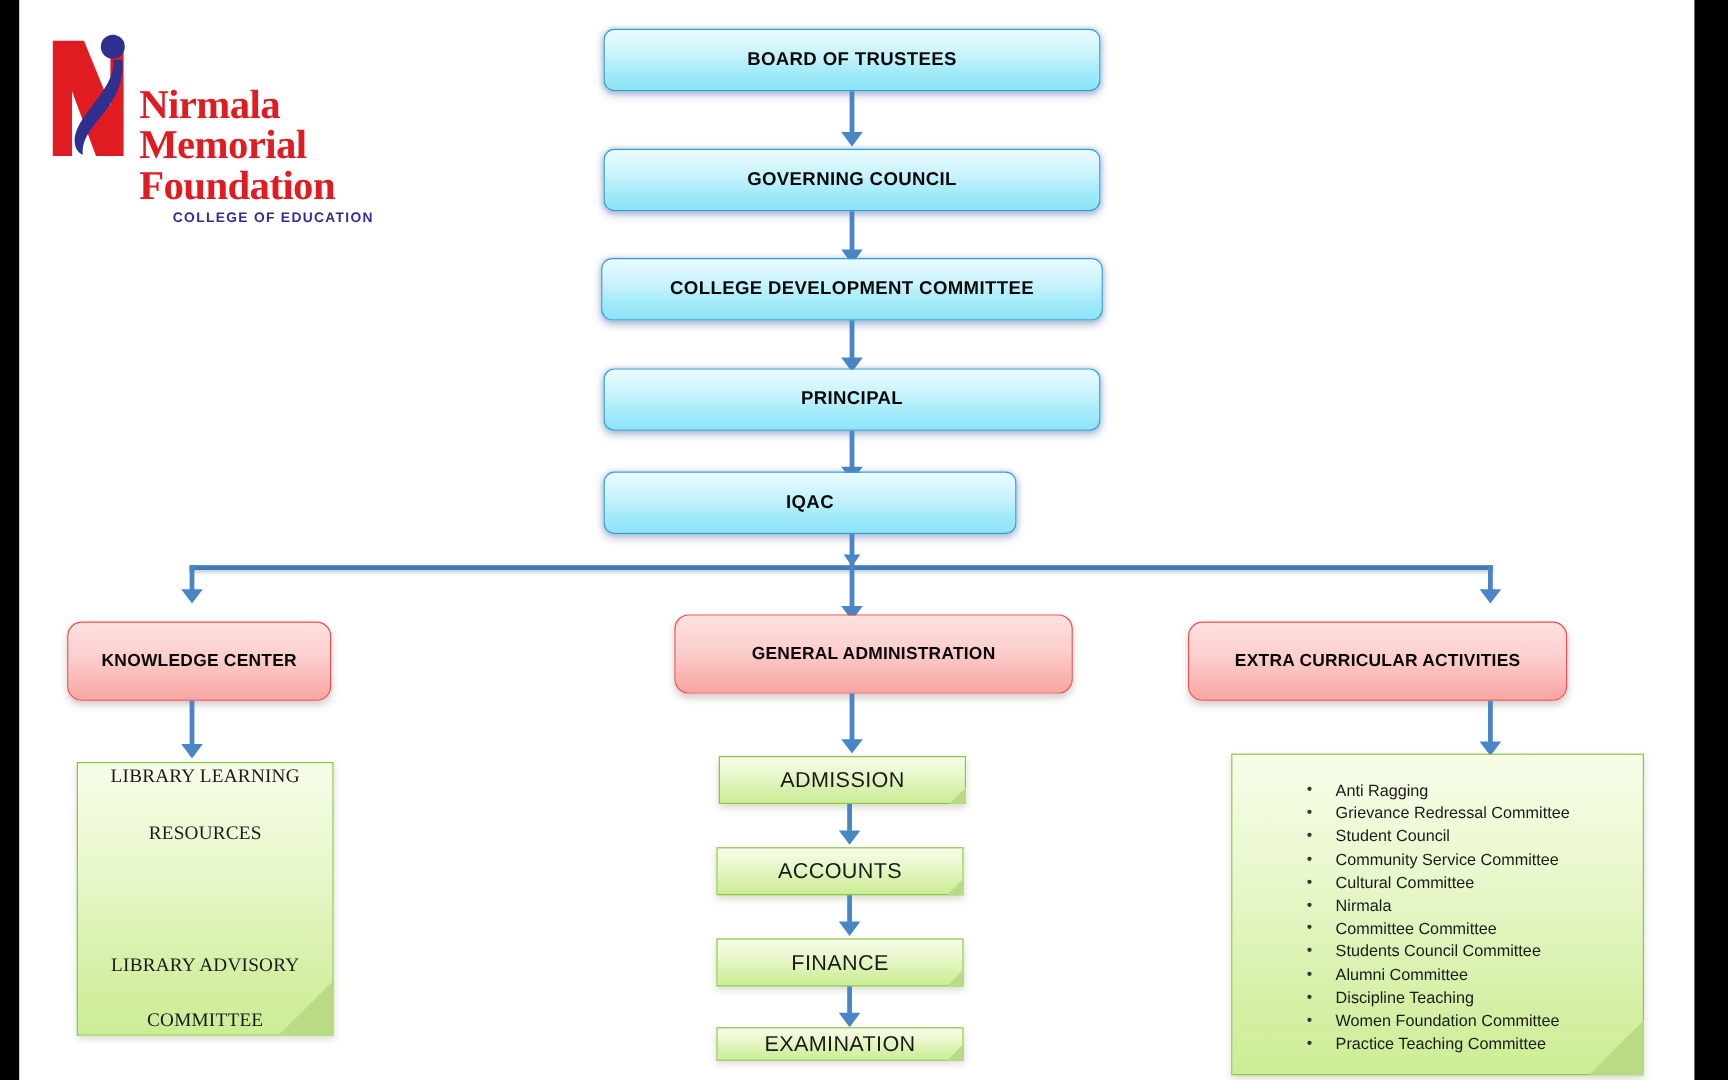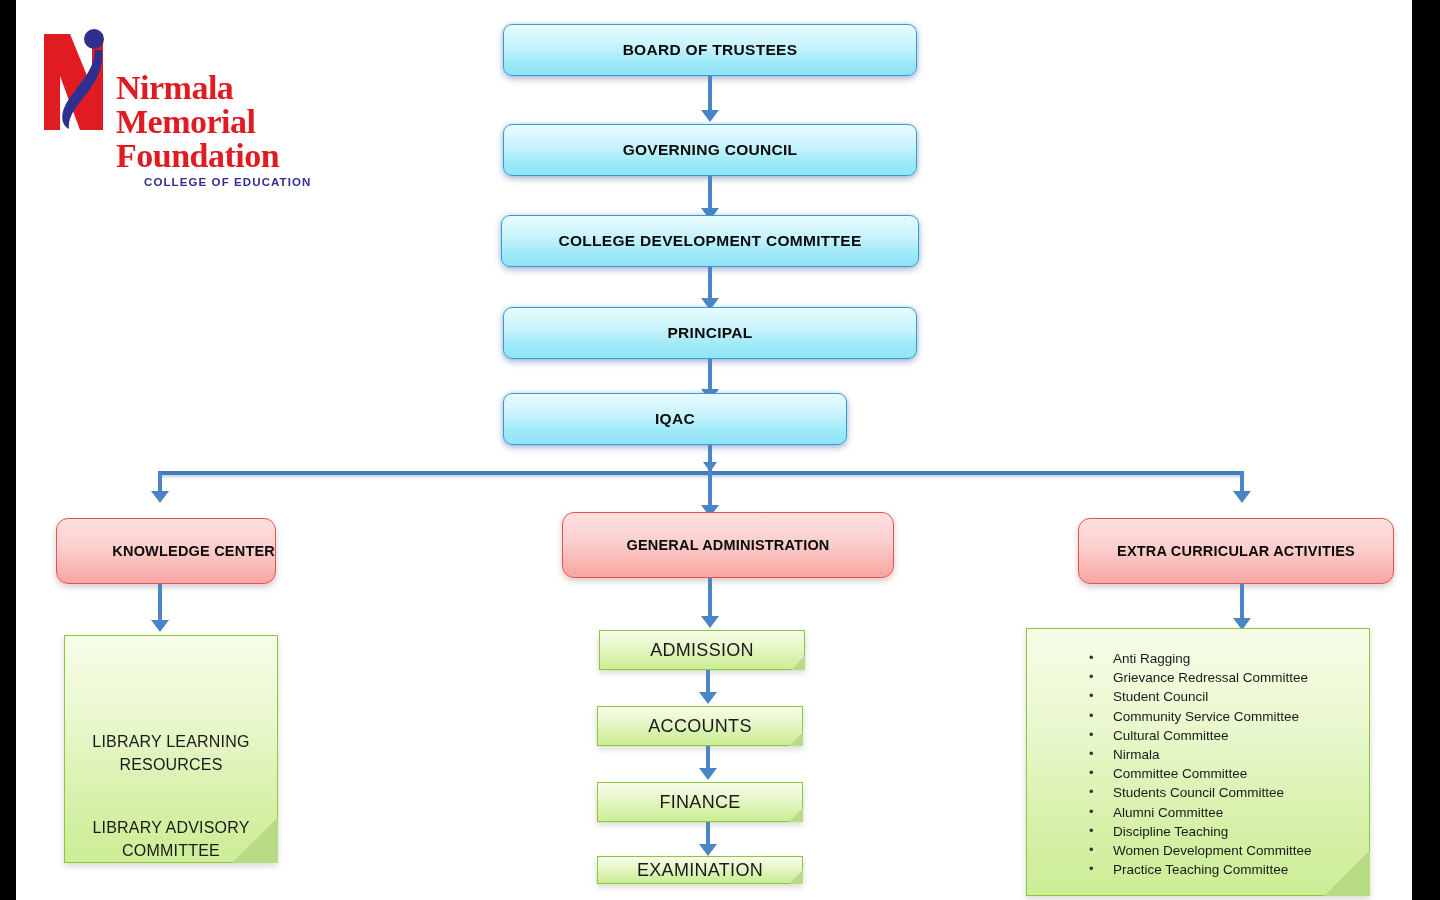"KNOWLEDGE CENTER" div.node { justify-content: flex-end -> none }
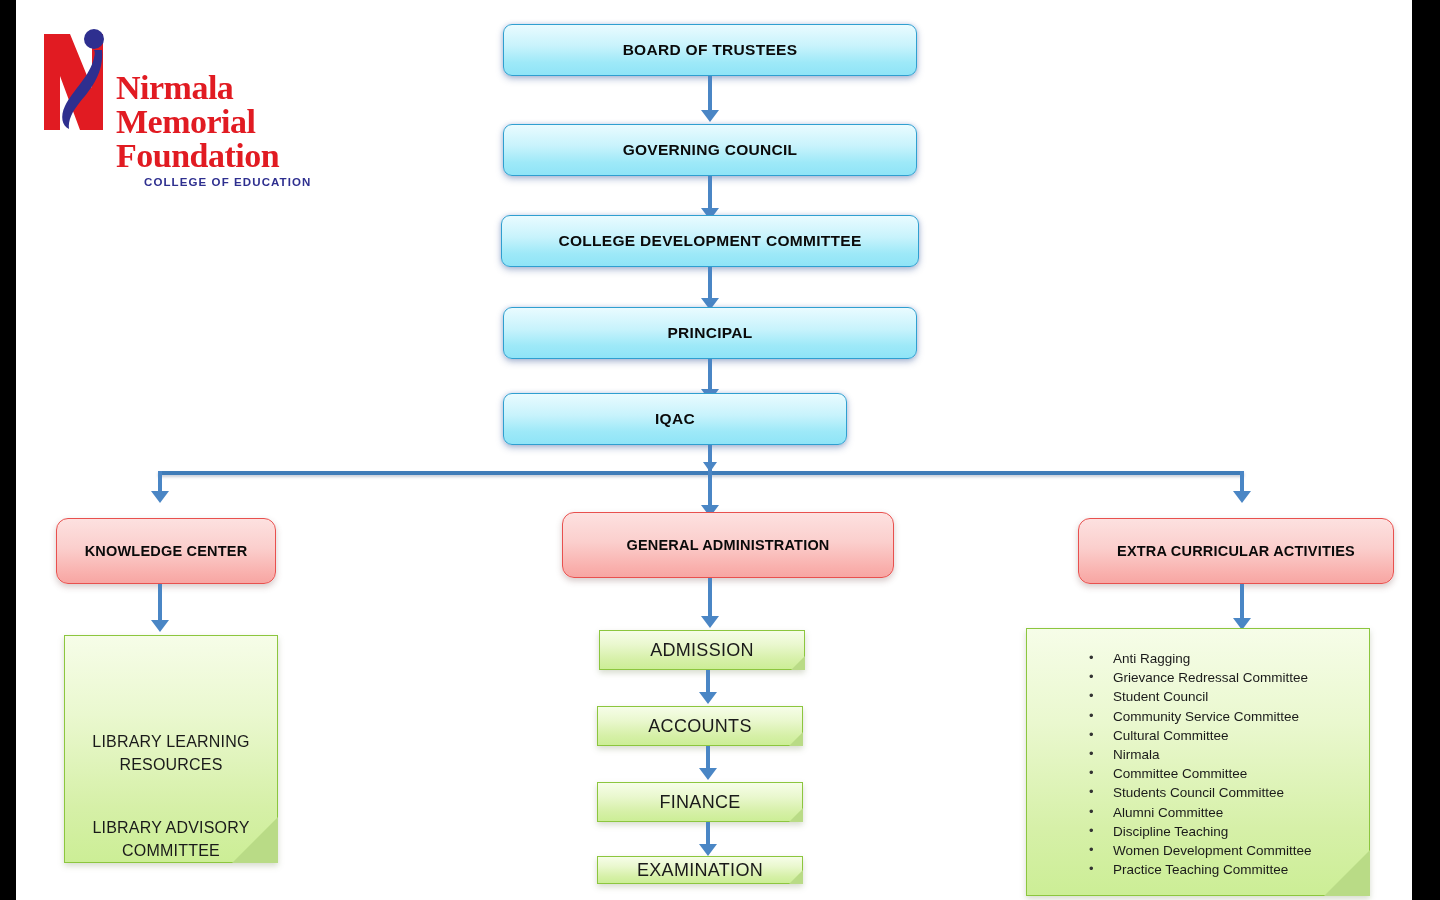"EXTRA CURRICULAR ACTIVITIES" div.node { left: 1062px -> 974px }
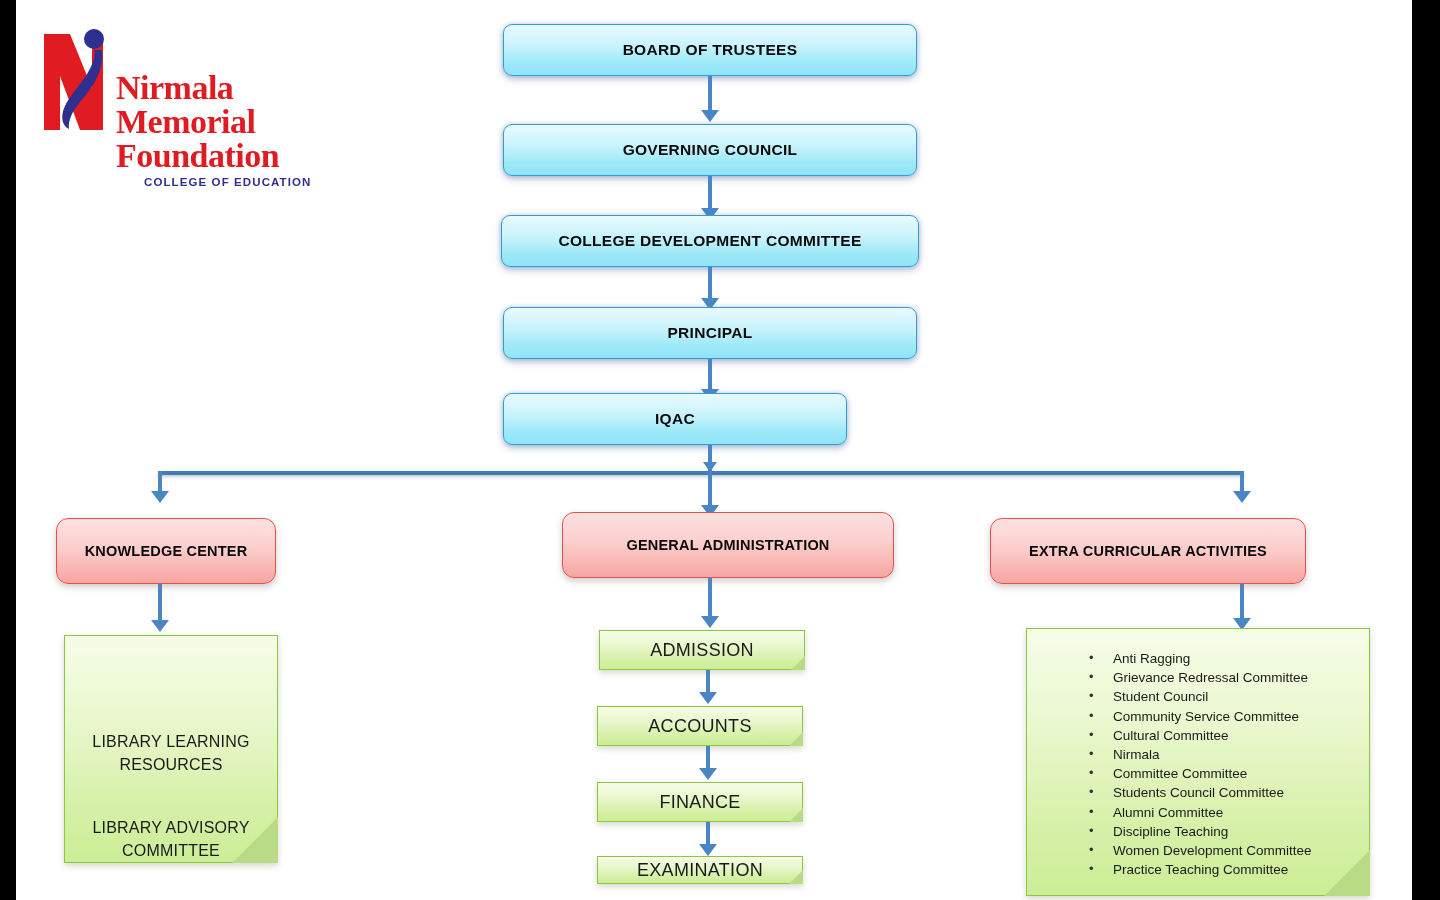"LIBRARY LEARNING" .note-text-center { font-family: none -> Liberation Serif, serif; justify-content: flex-end -> space-between }
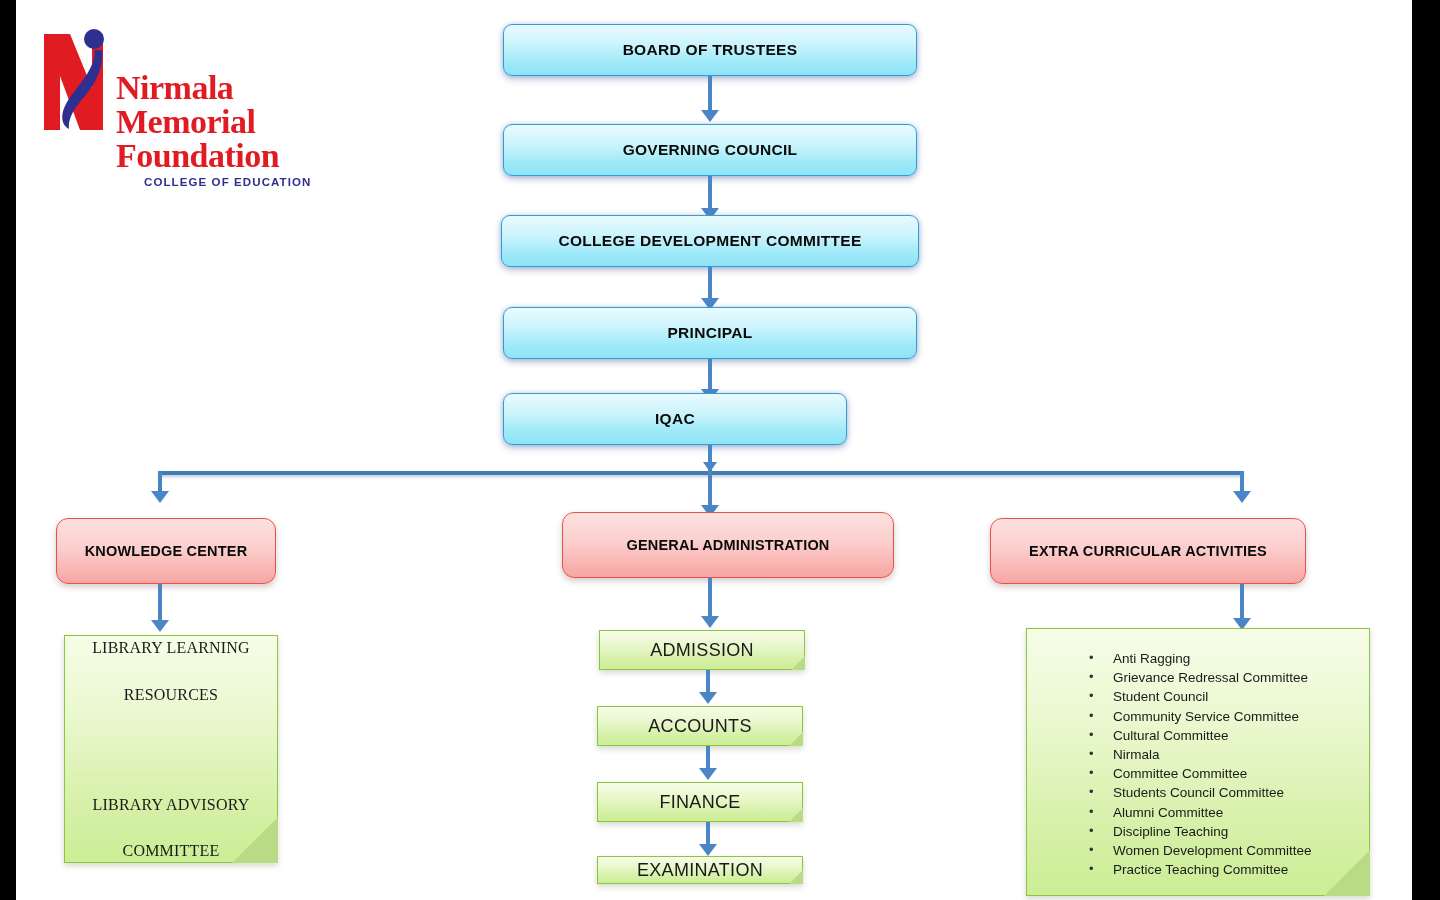"Women Development Committee" li { text: Development -> Foundation }
